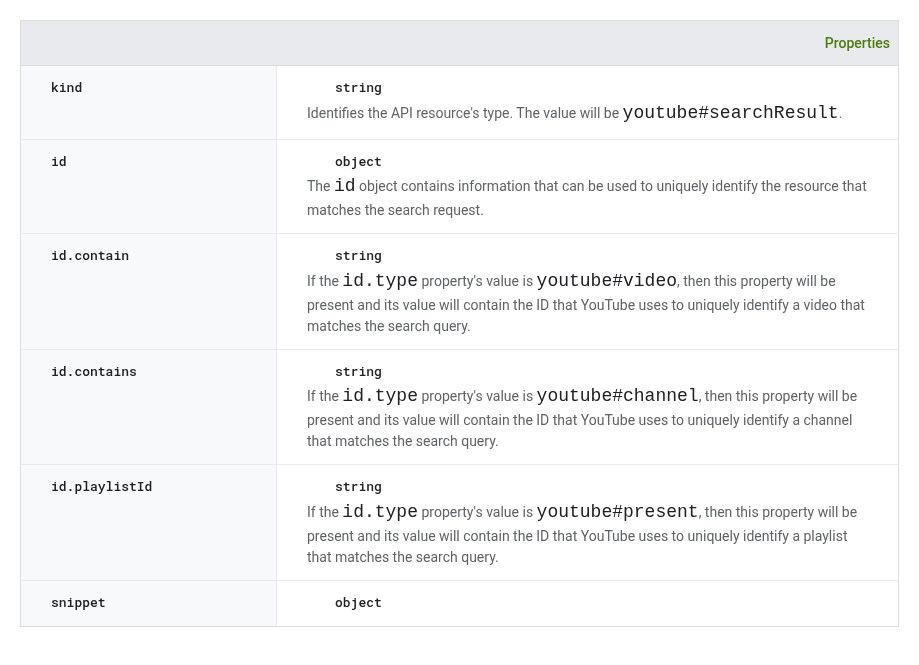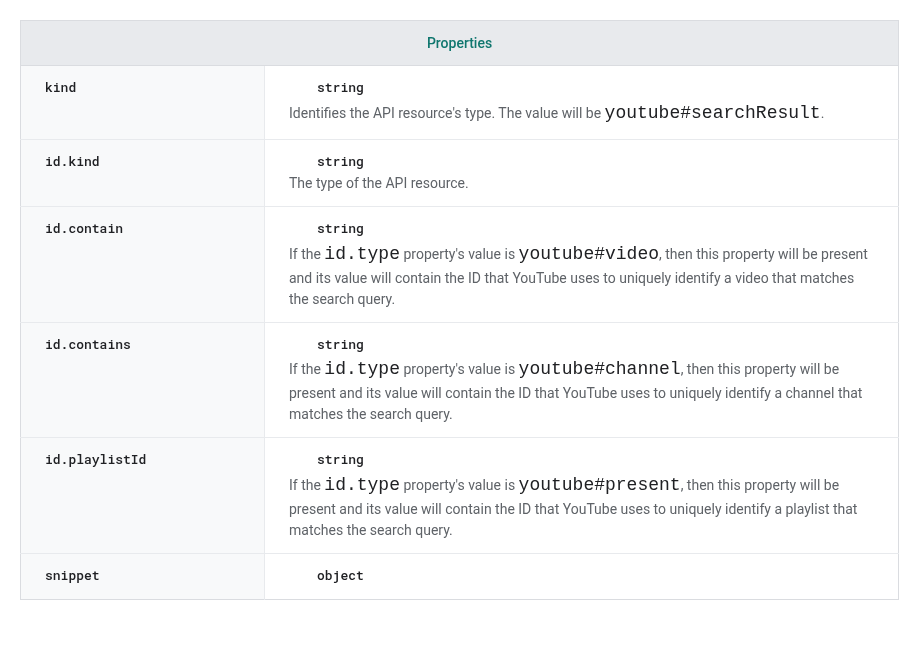"Properties" .props-table th { color: #0f766e -> #4d7c0f; padding: 14px 16px -> 14px 8px; text-align: center -> right }
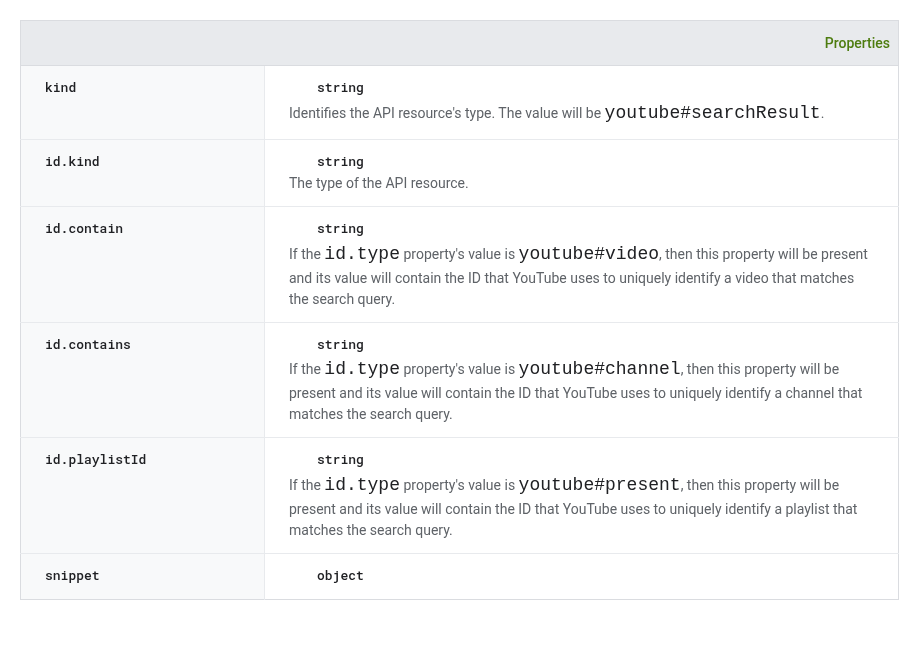"kind" .props-table td { padding: 12px 24px -> 12px 30px }
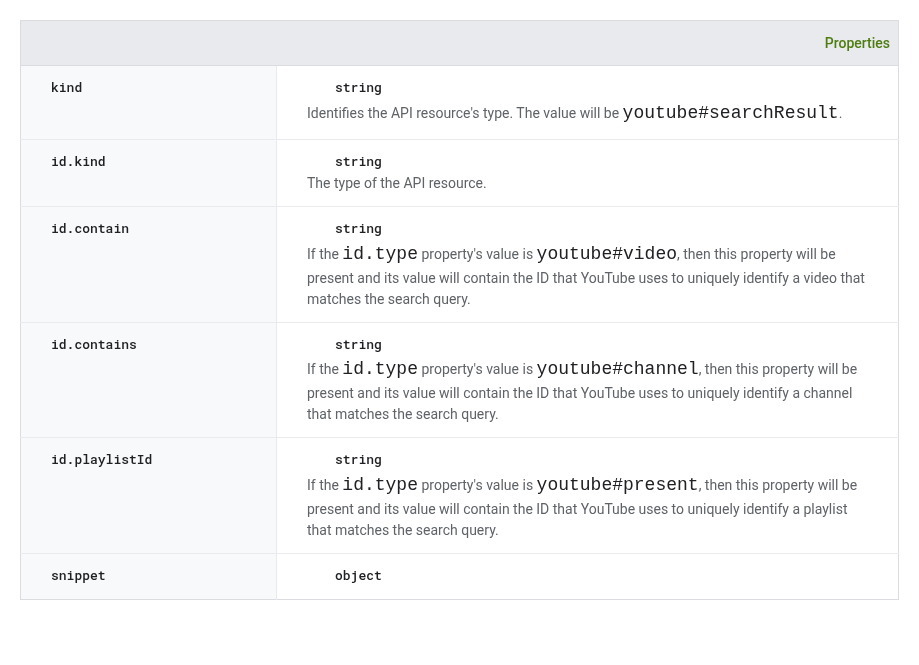"id" tr { html: none -> <tr> <td>id</td> <td><span>object</span><span>The <code>id</code> object contains information that can be used to uniquely identify the resource that matches the search request.</span></td> </tr> }
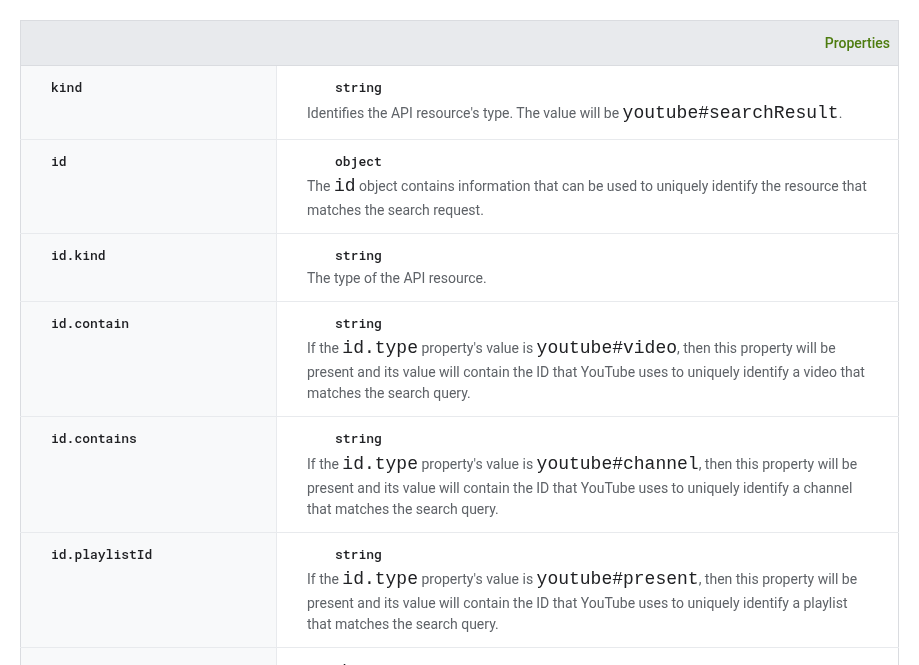"id.kind" tr { html: <tr> <td>id.kind</td> <td><span>string</span><span>The type of the API resource.</span></td> </tr> -> none }
